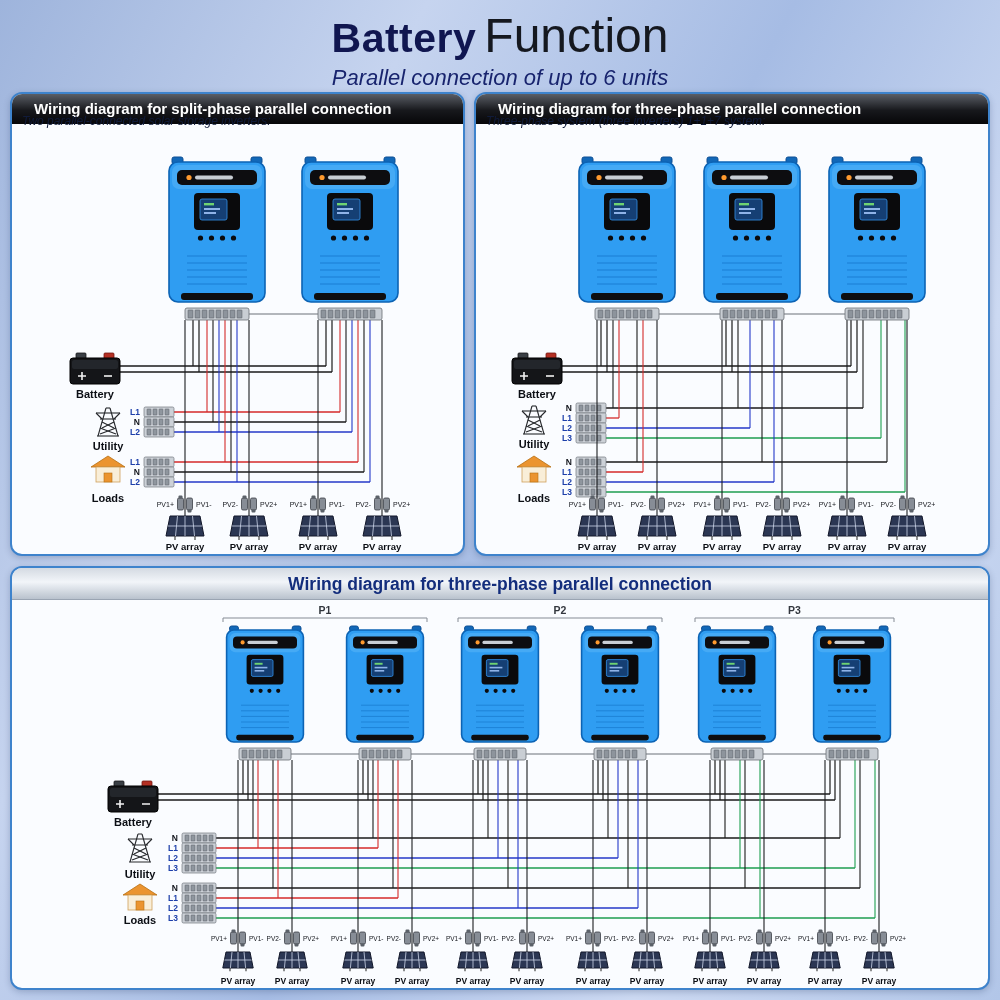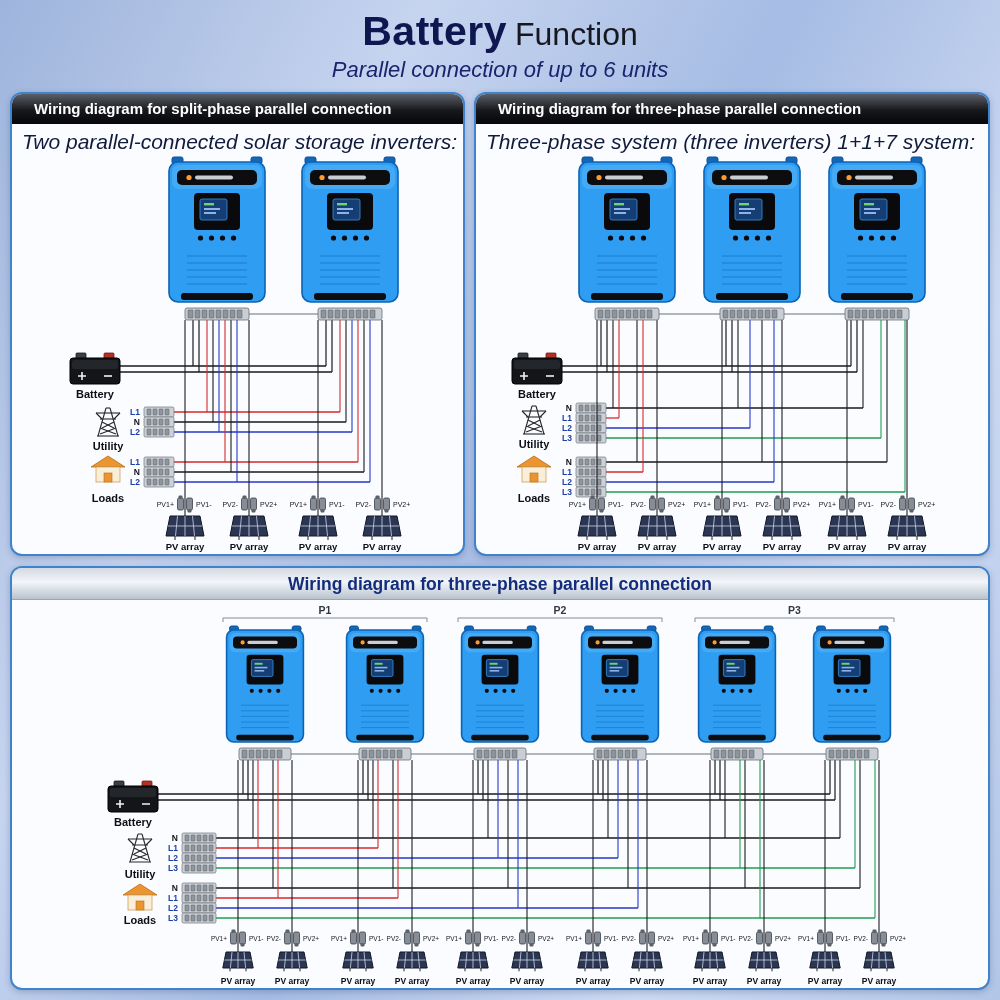"Function" .t-rest { font-size: 32px -> 48px }
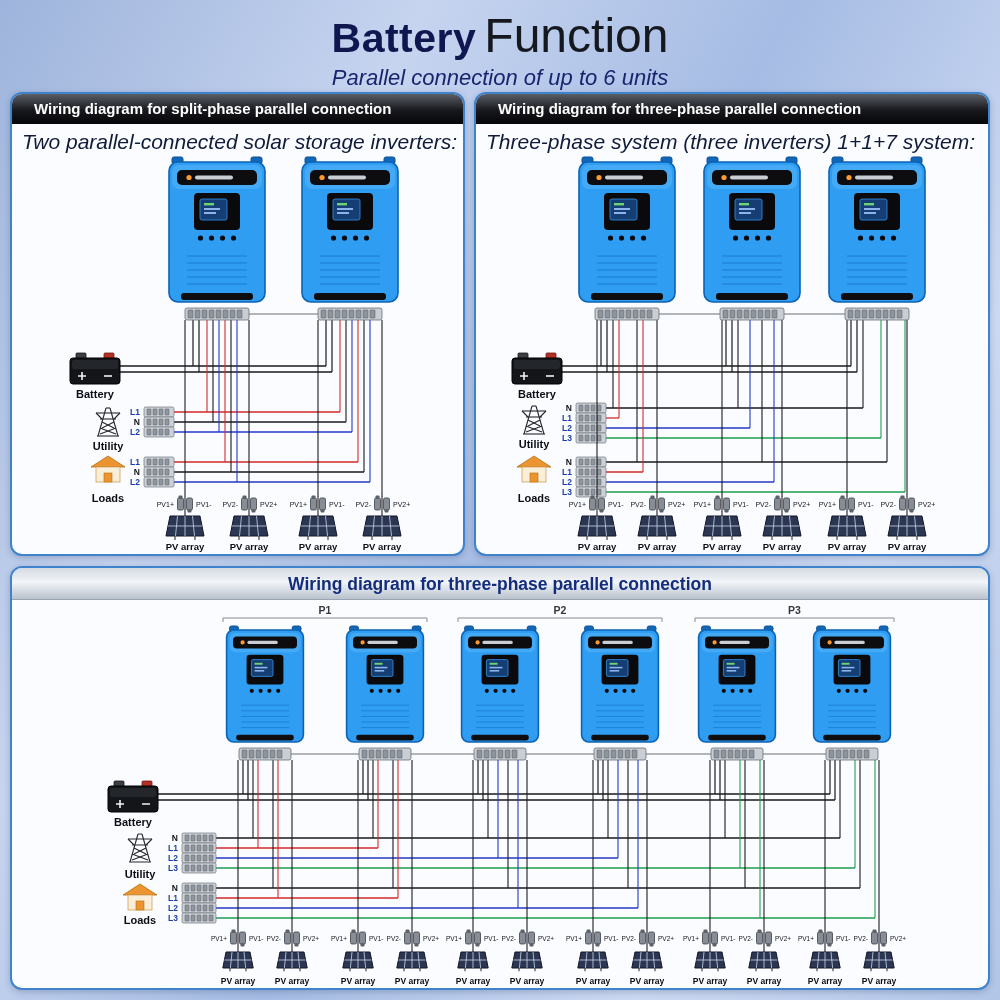"Two parallel-connected solar storage" .note { font-size: 21px -> 12px; top: 36px -> 20px }
